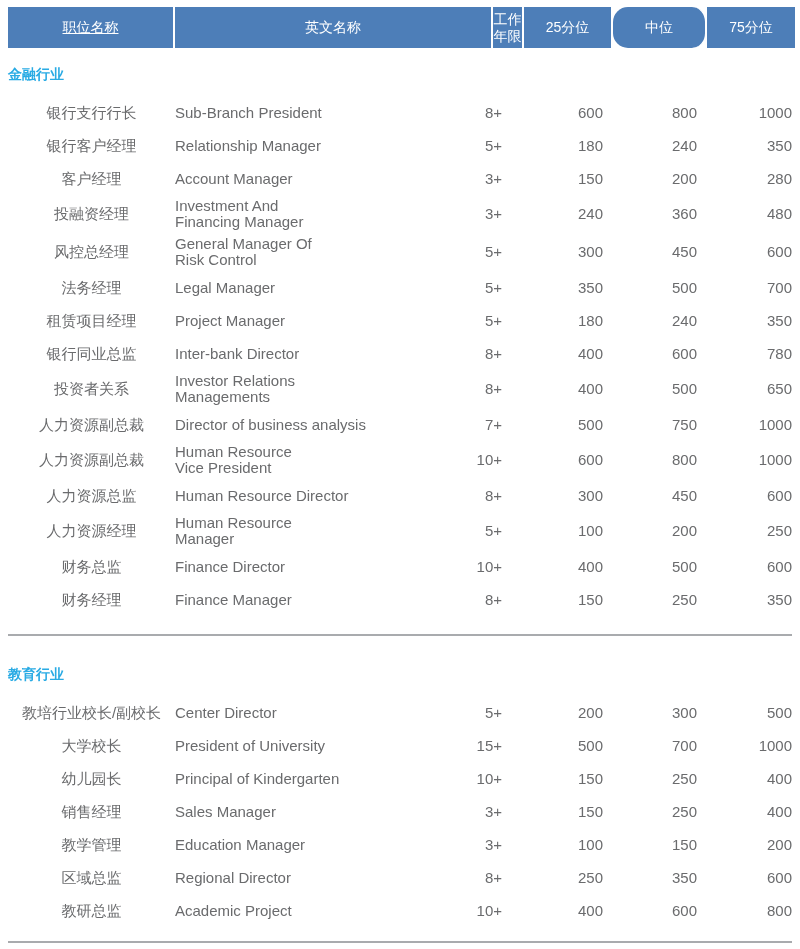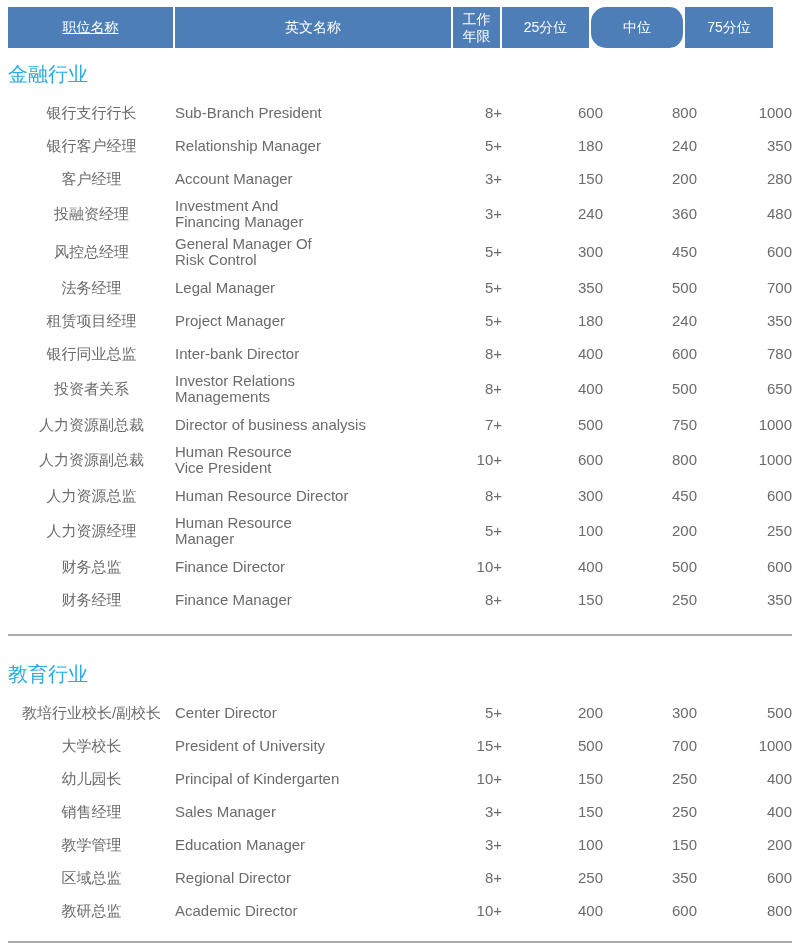"英文名称" .th.w2 { width: 278px -> 318px }
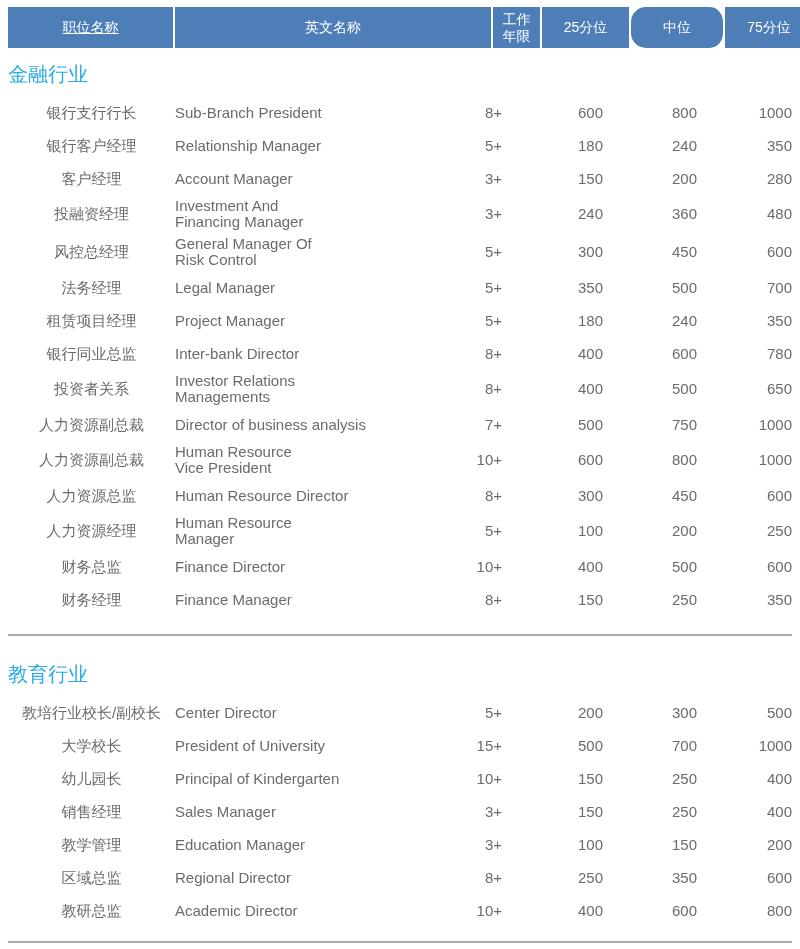"工作" .th.w3 { width: 49px -> 31px }
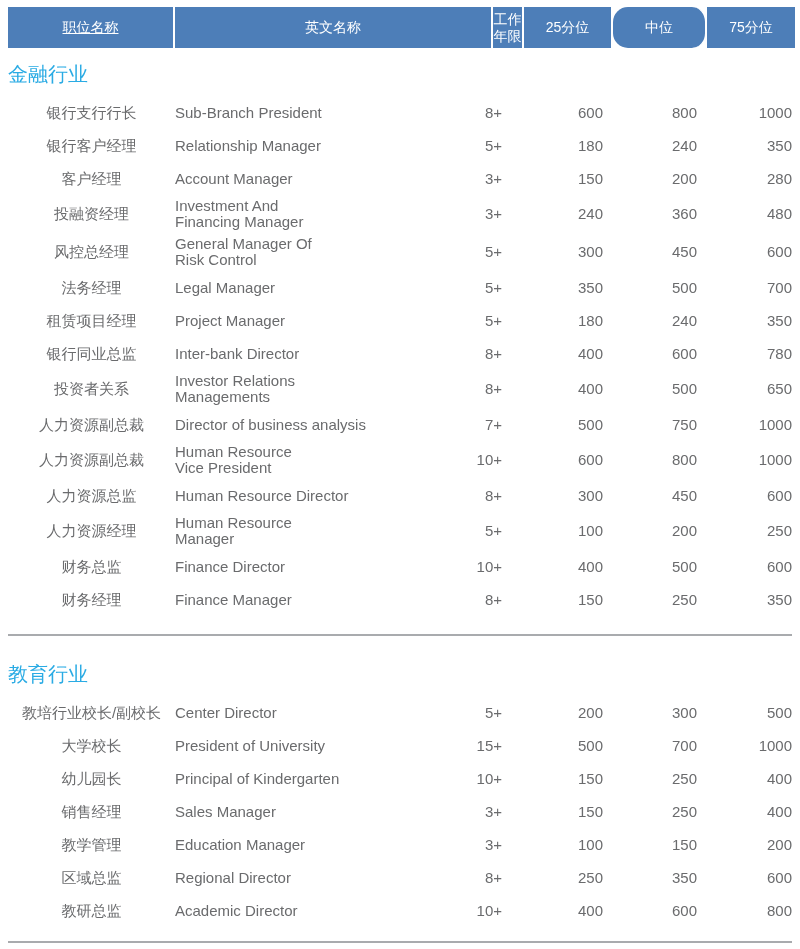"金融行业" .section-title { font-size: 20px -> 14px; font-weight: normal -> bold }
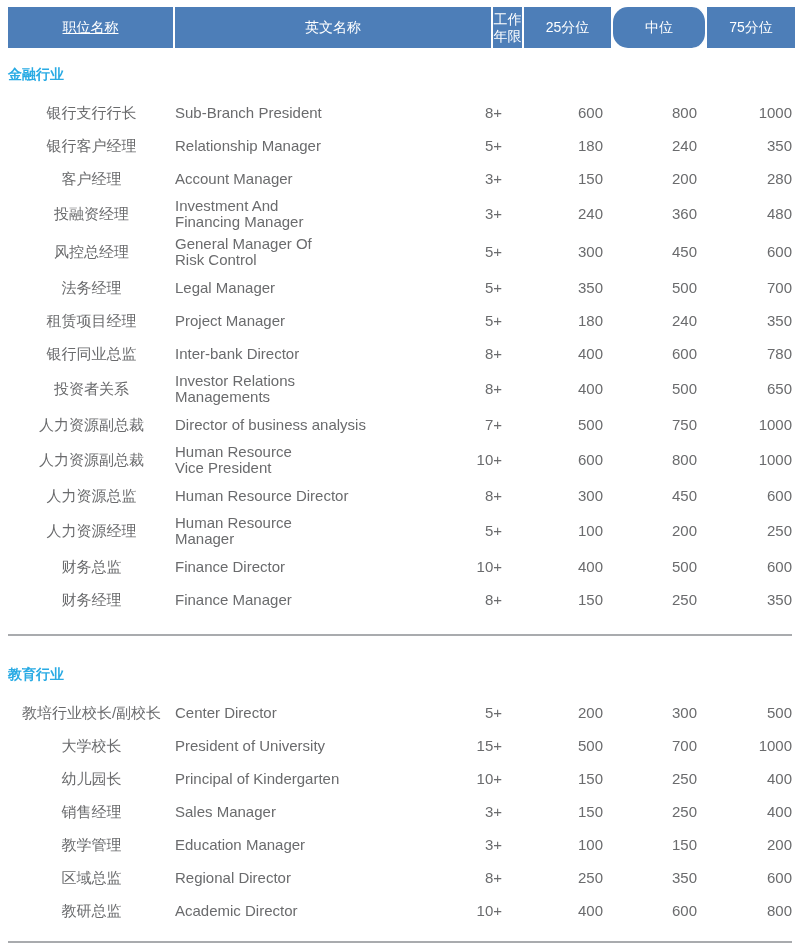"Academic Director" td.c2 { text: Director -> Project }
